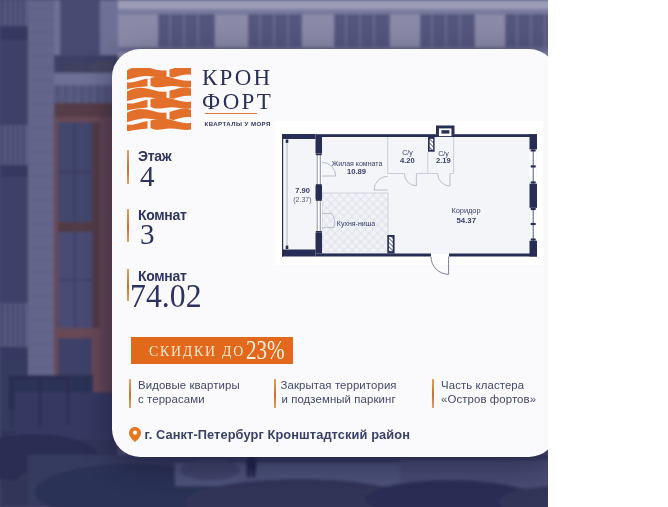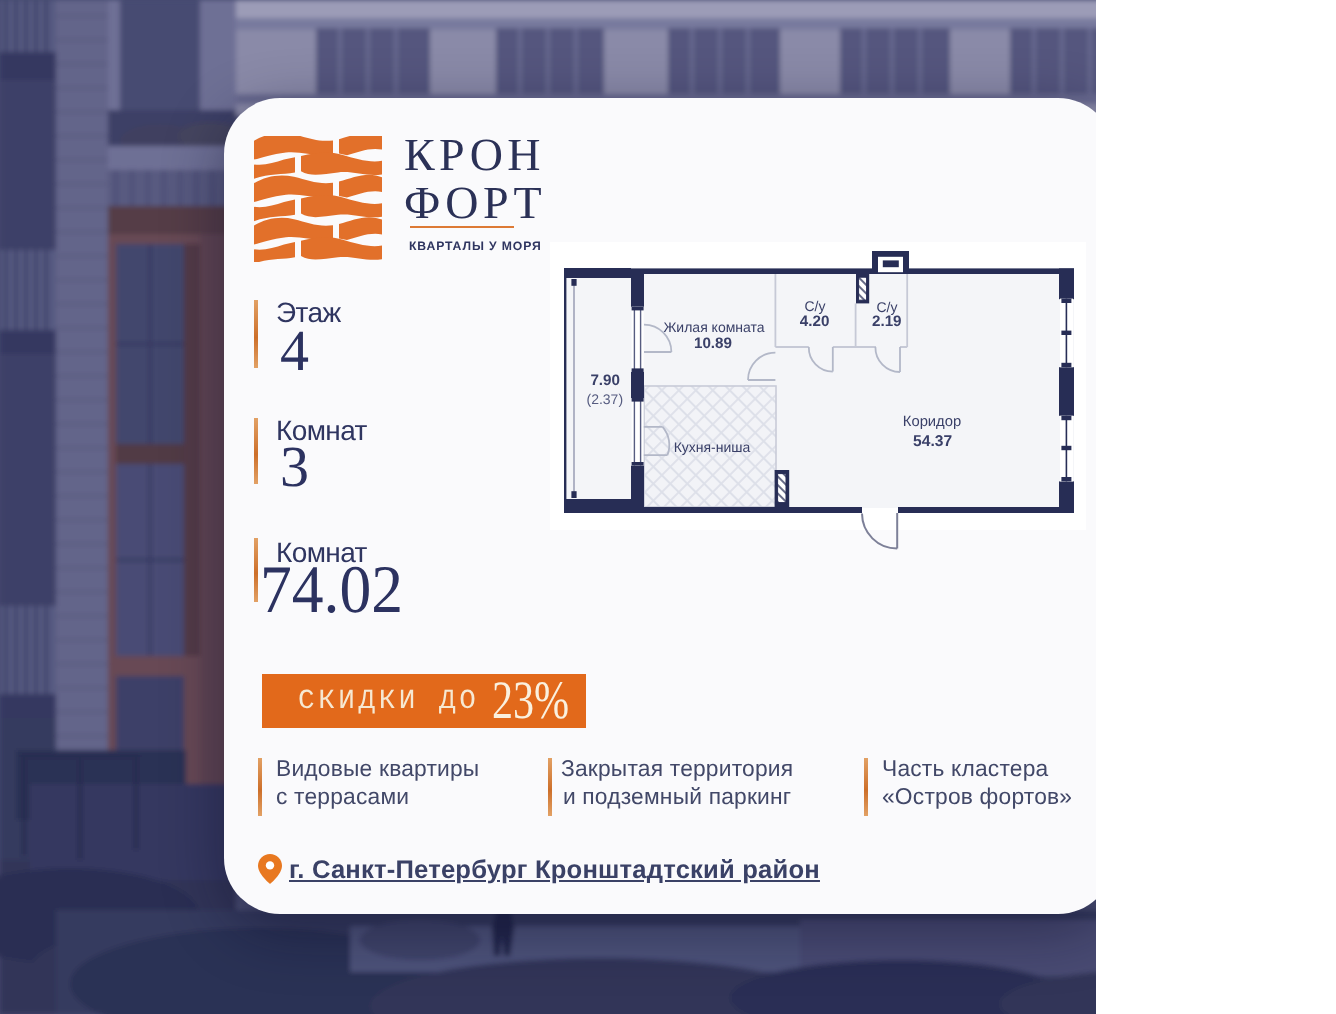"Этаж" .lbl { font-weight: normal -> bold }
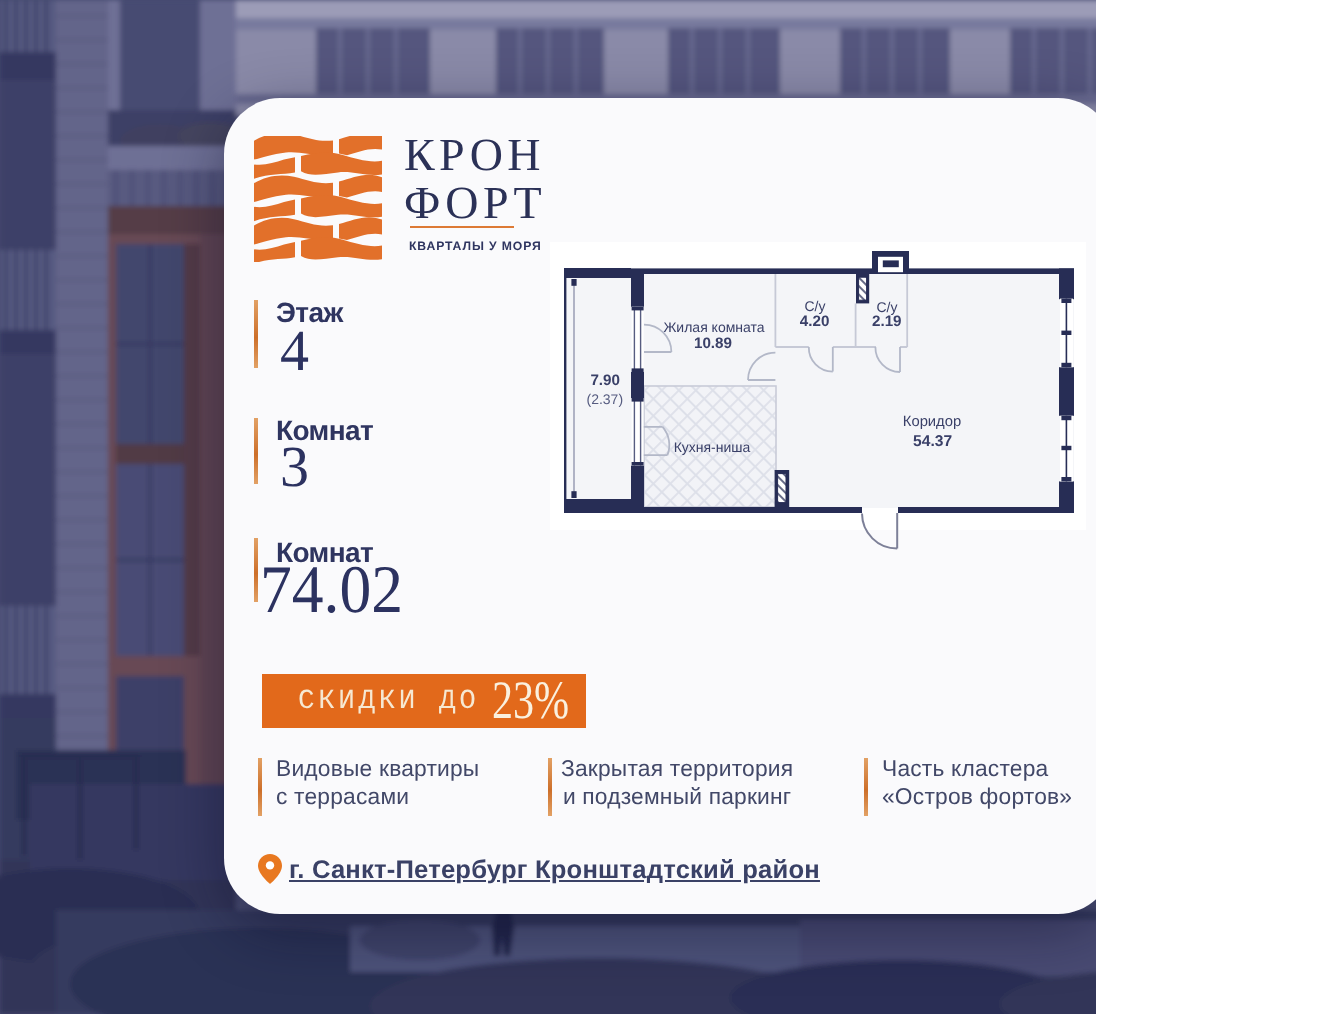"СКИДКИ ДО" div.abs { font-family: Liberation Mono, monospace -> Liberation Serif, serif }
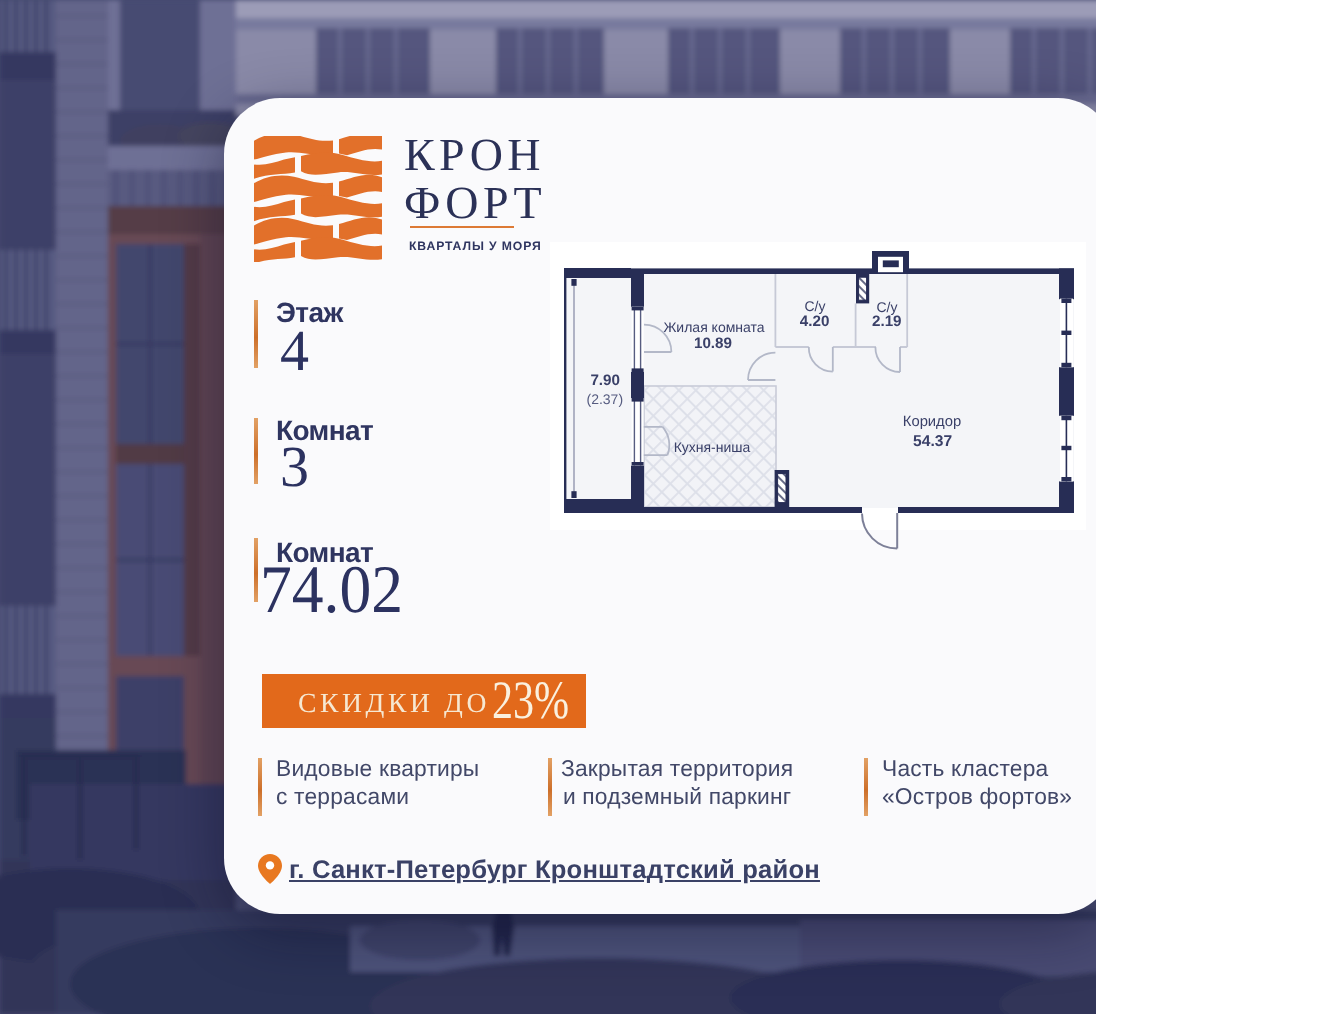"г. Санкт-Петербург Кронштадтский район" div.abs { text-decoration: underline -> none }
